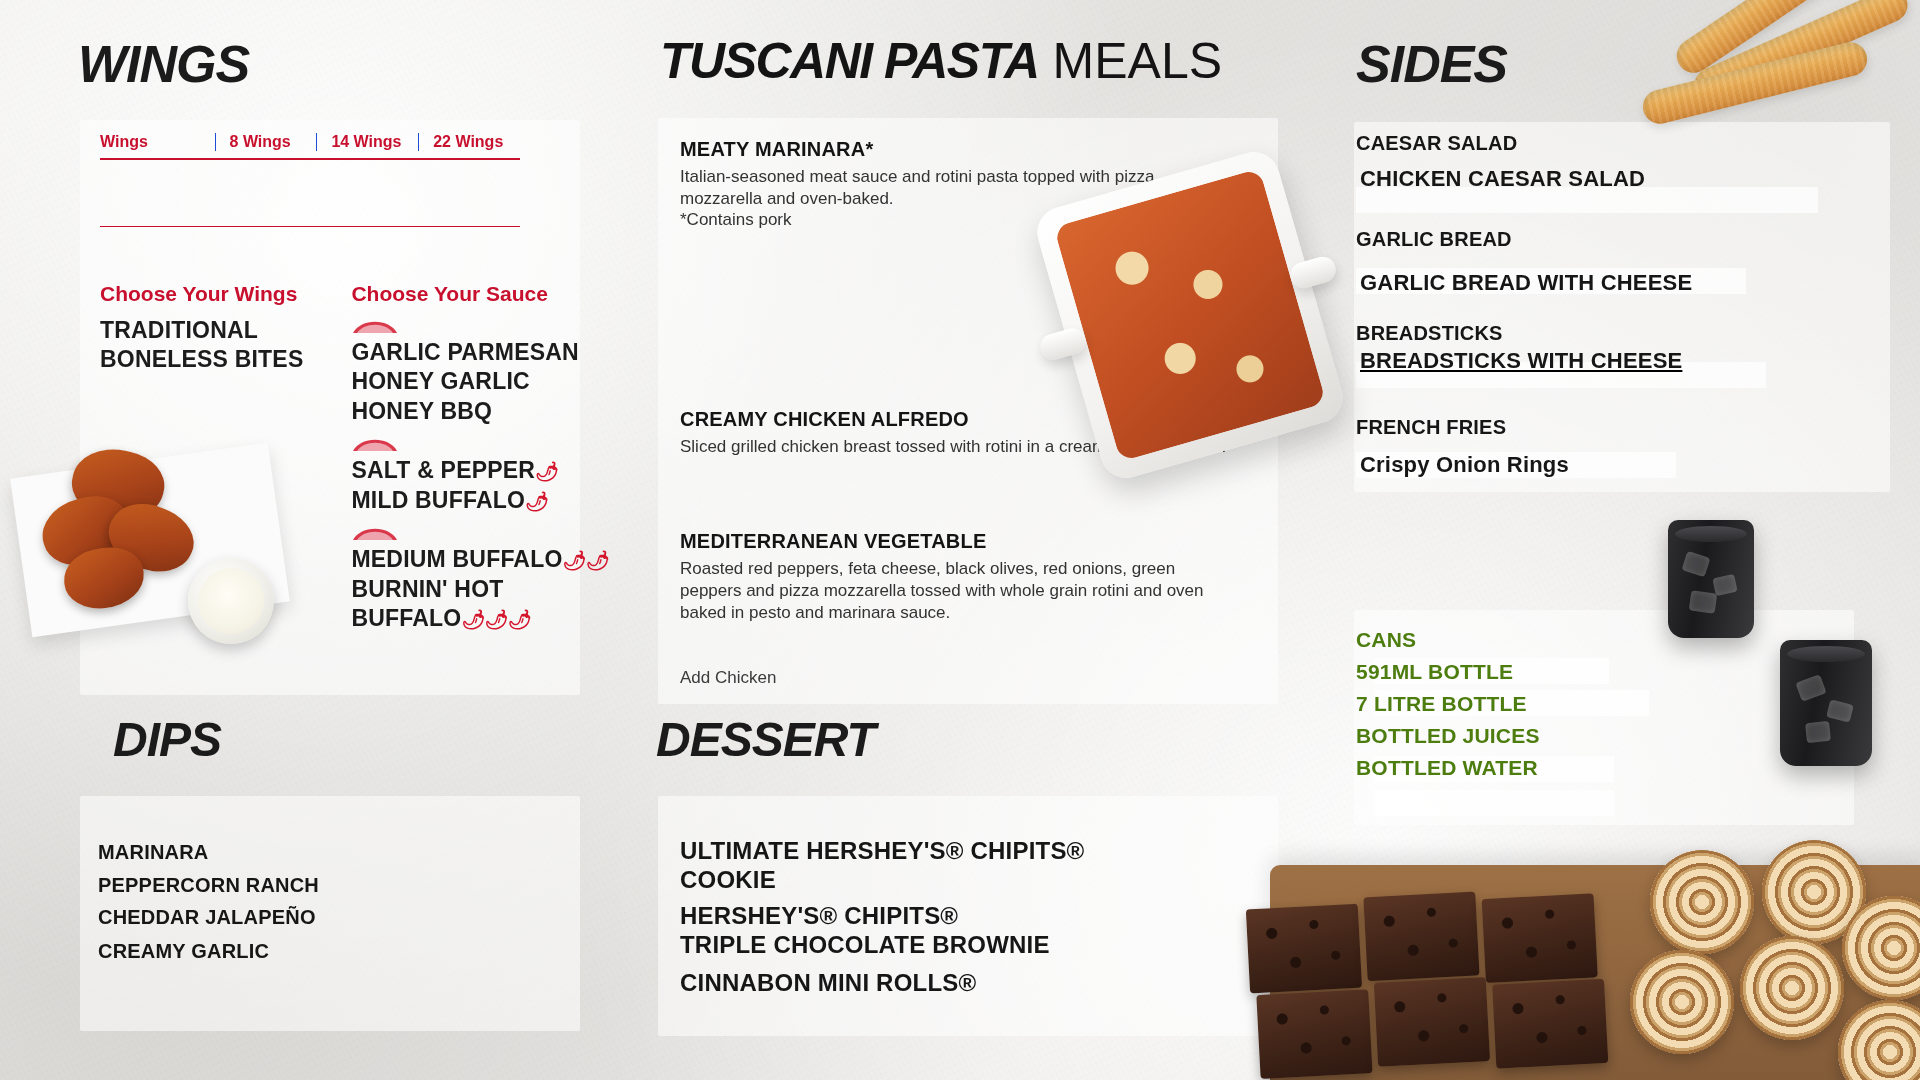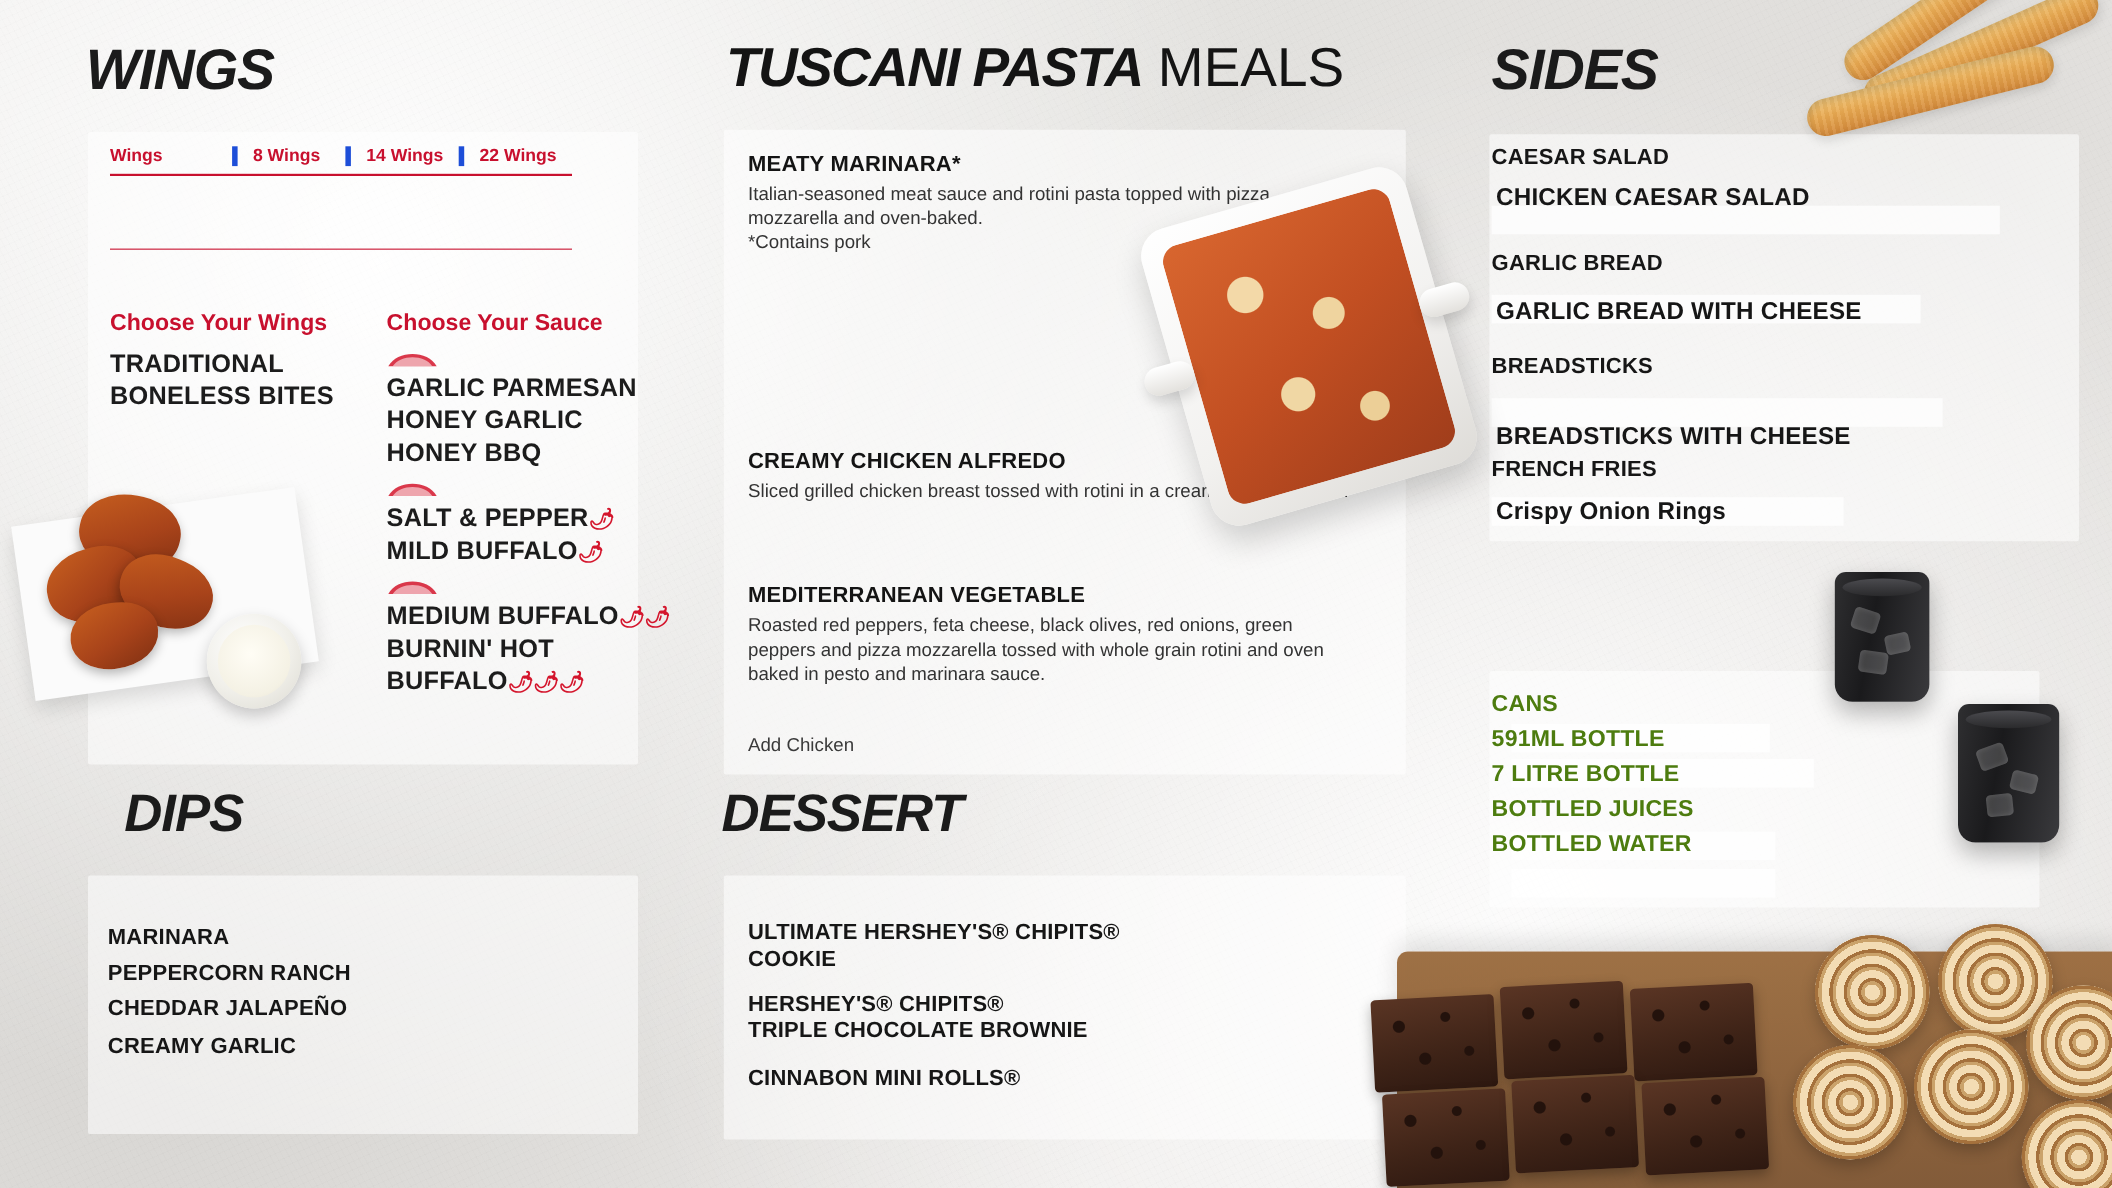"8 Wings" .wings-head .cell { border-left: 5px solid #1d4ed8 -> 1px solid #1d4ed8 }
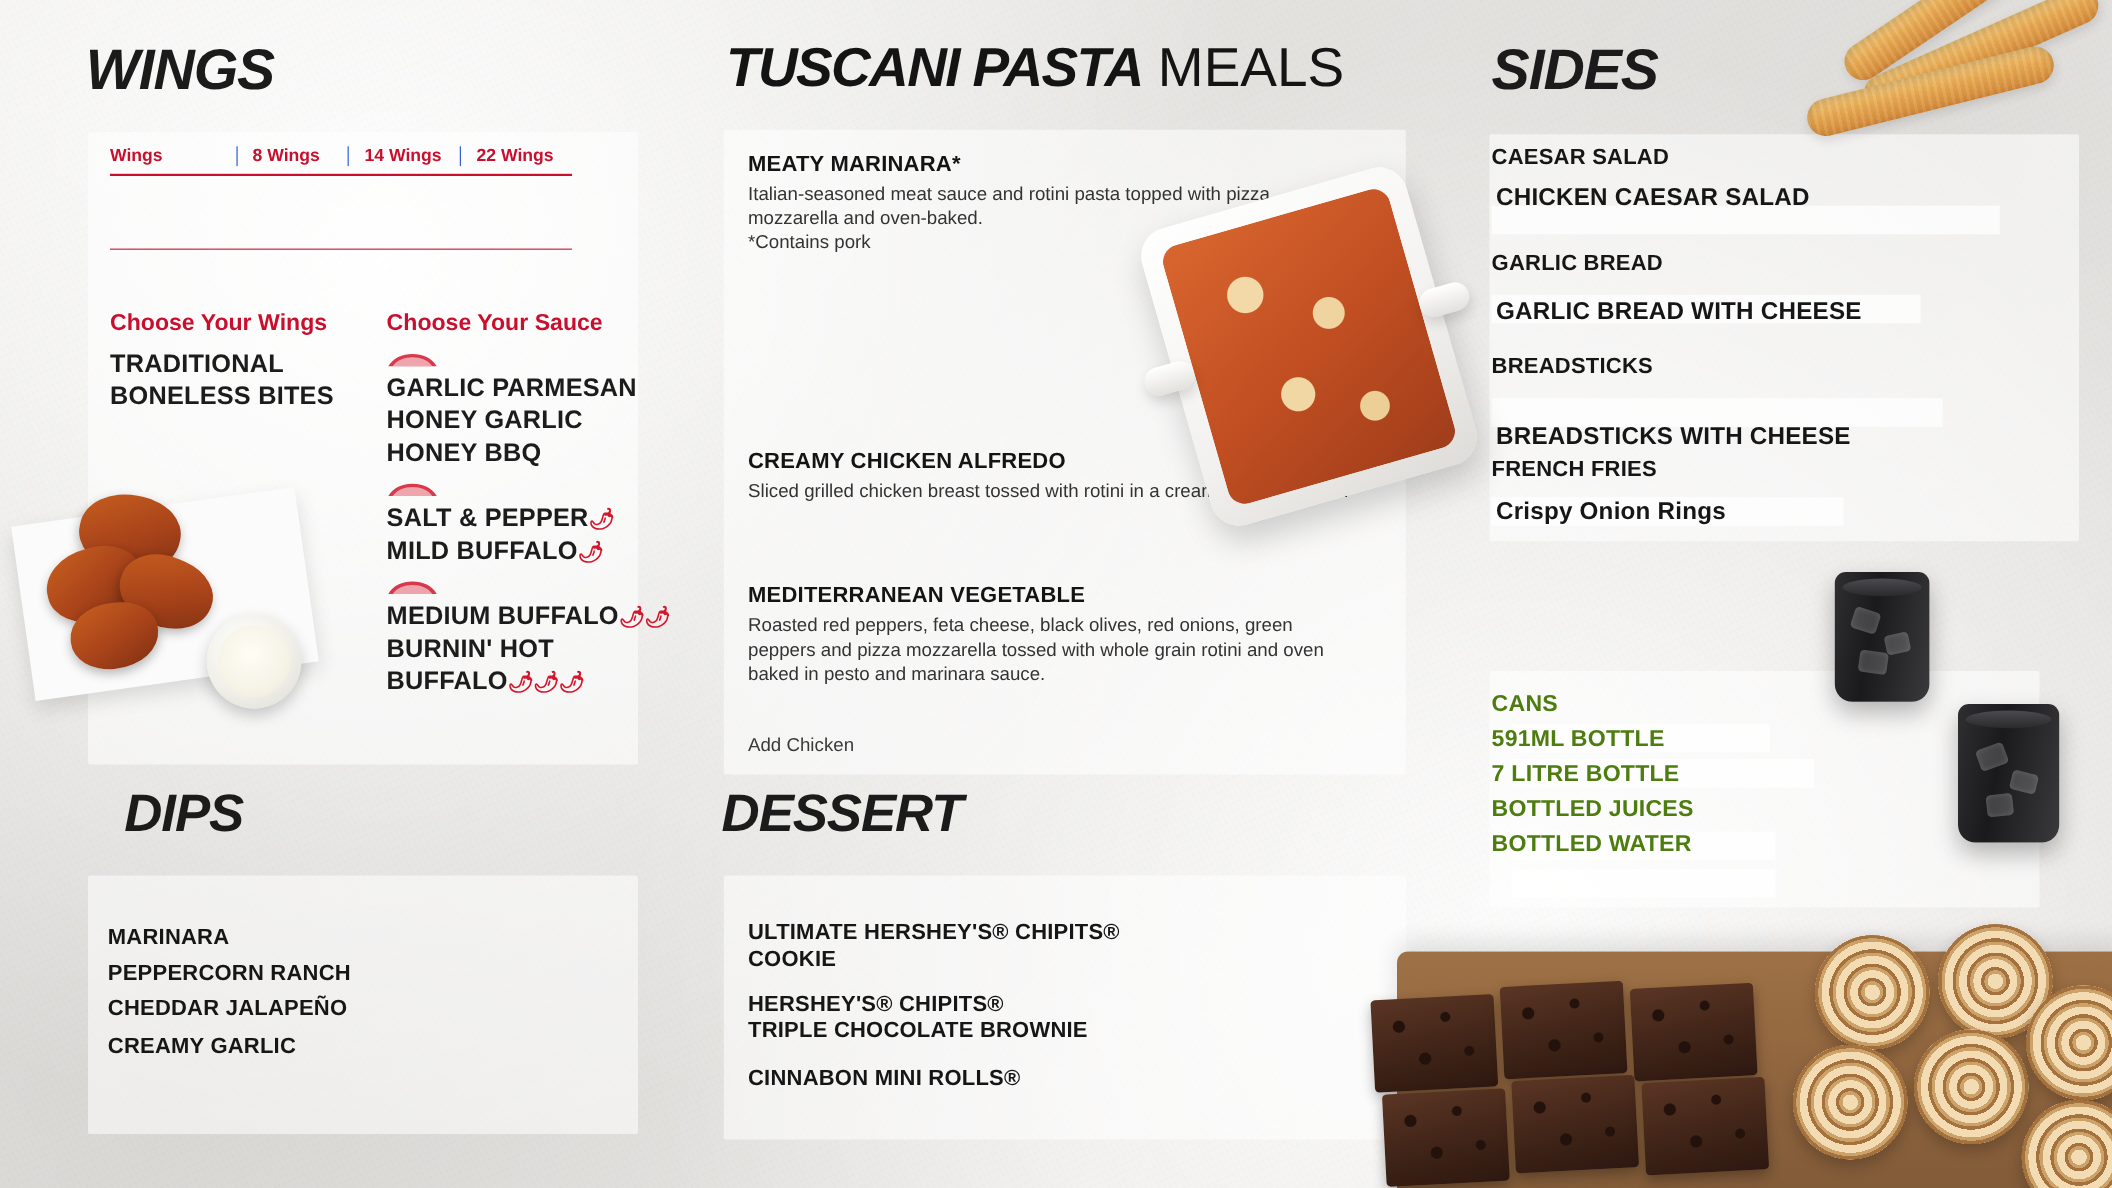"BREADSTICKS WITH CHEESE" div.s-row { text-decoration: none -> underline; top: 384px -> 348px }
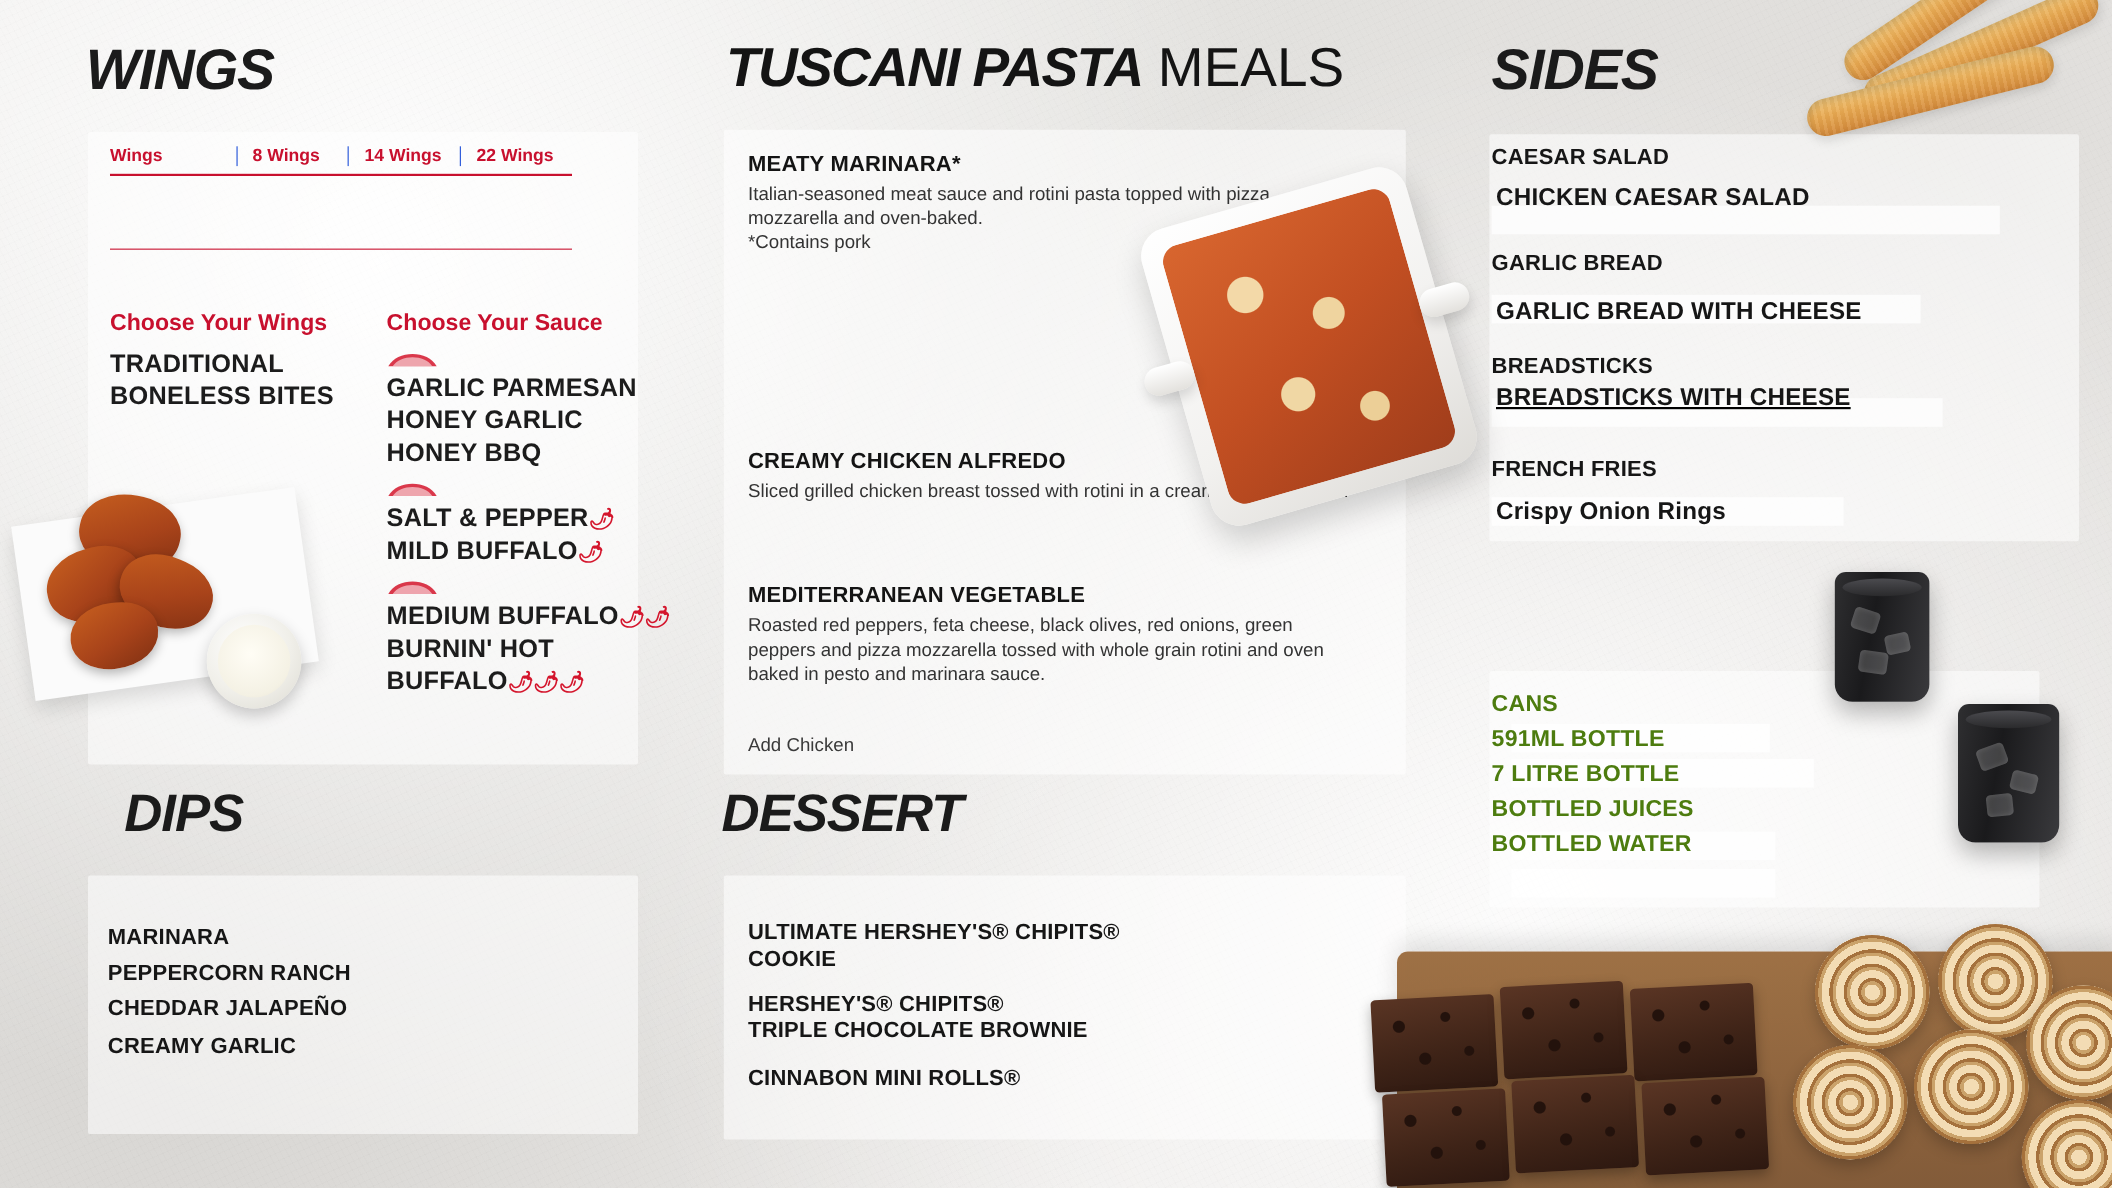"ULTIMATE HERSHEY'S® CHIPITS®" .de-row { font-size: 20px -> 24px }
